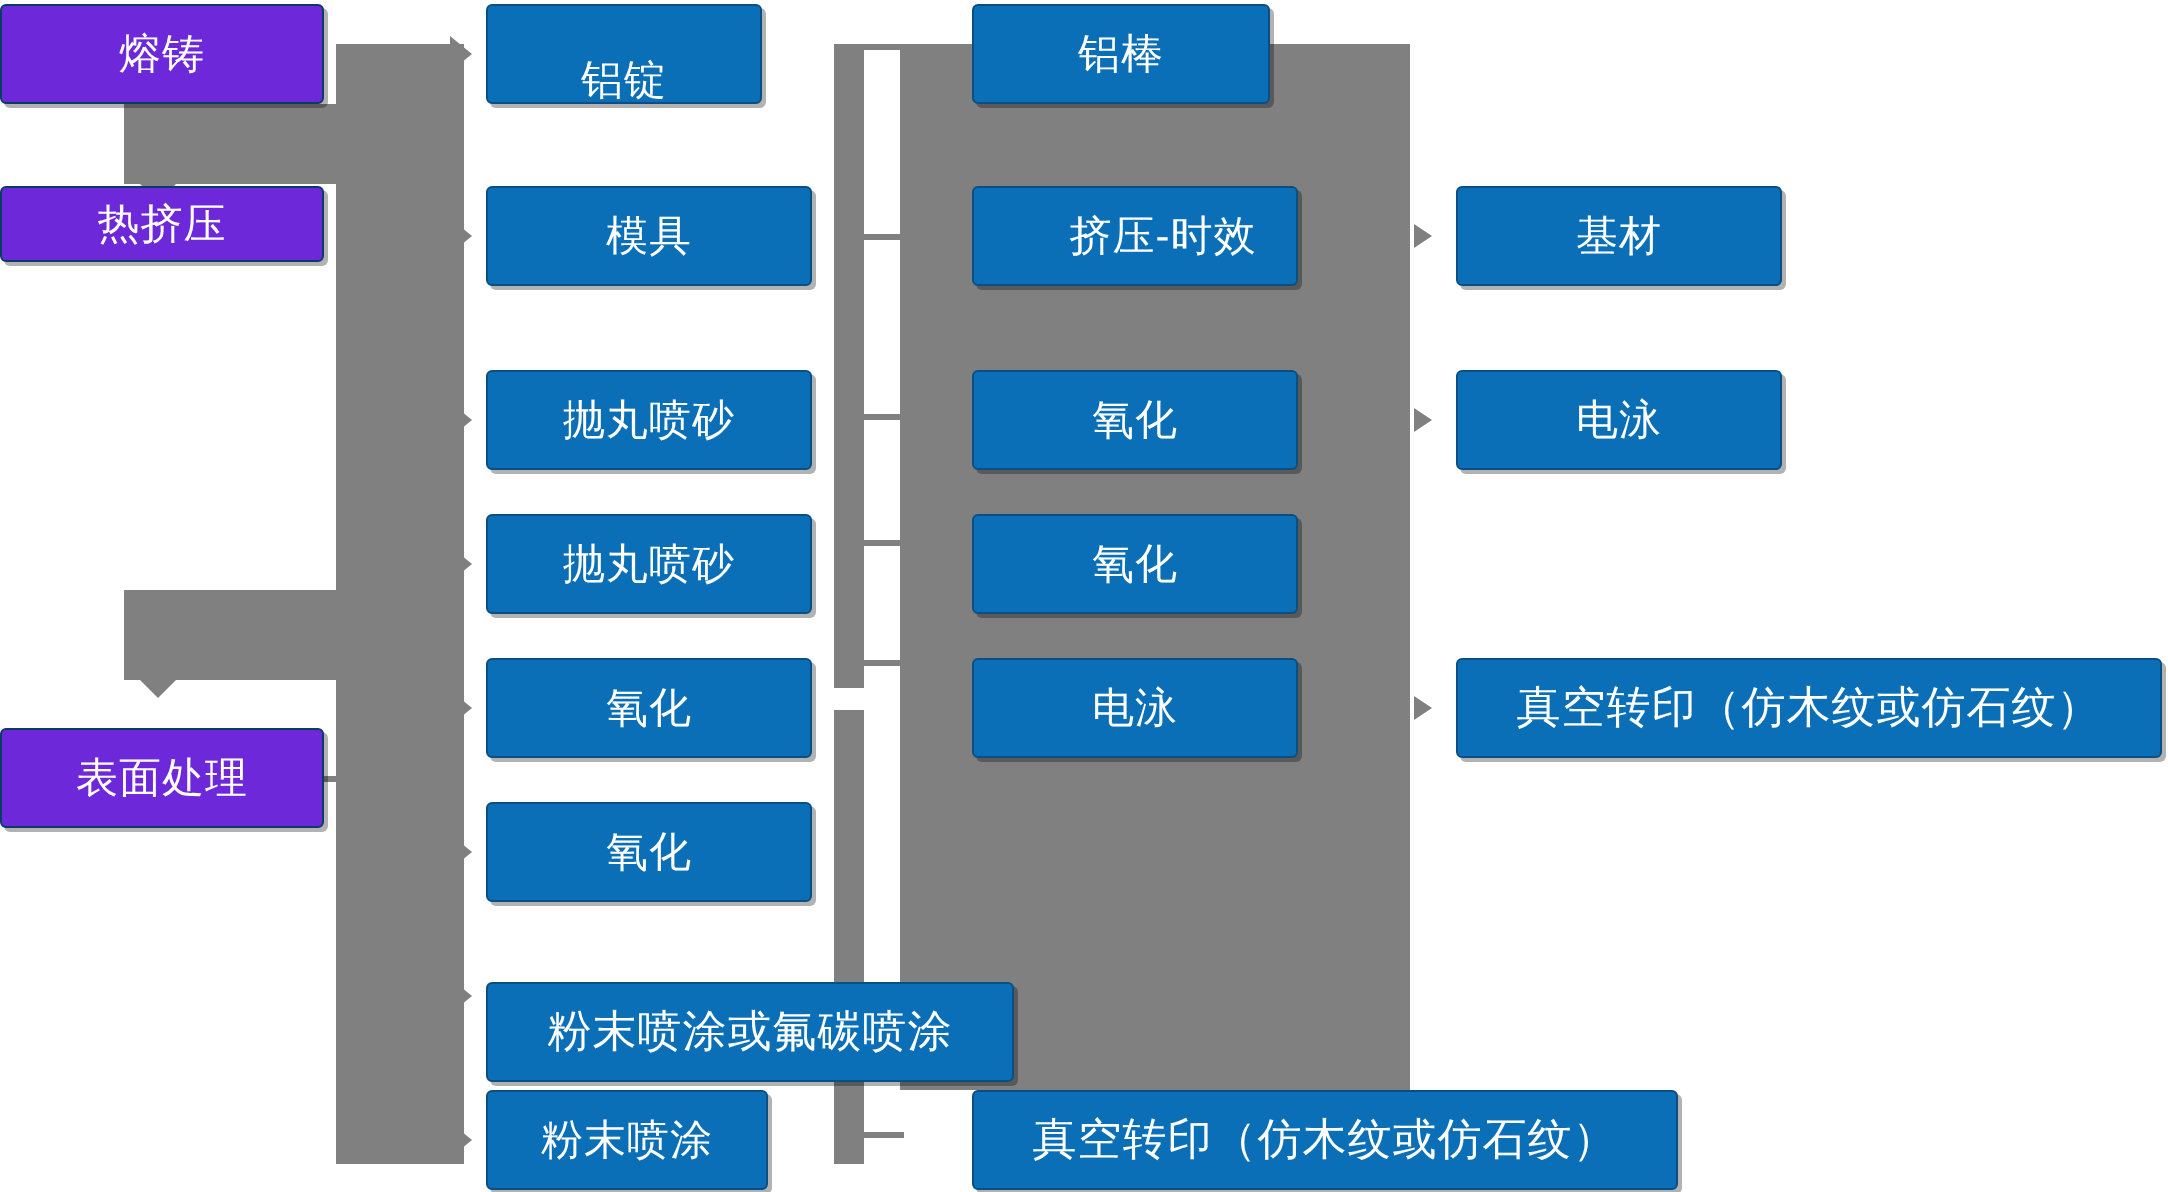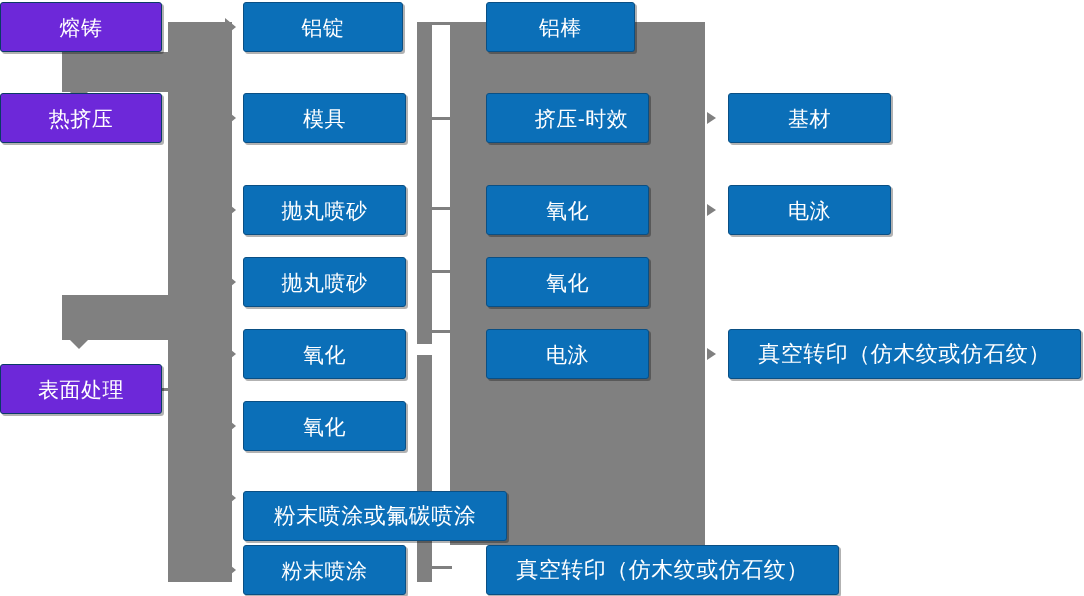"铝锭" div.box { align-items: none -> flex-end; width: 160px -> 138px }
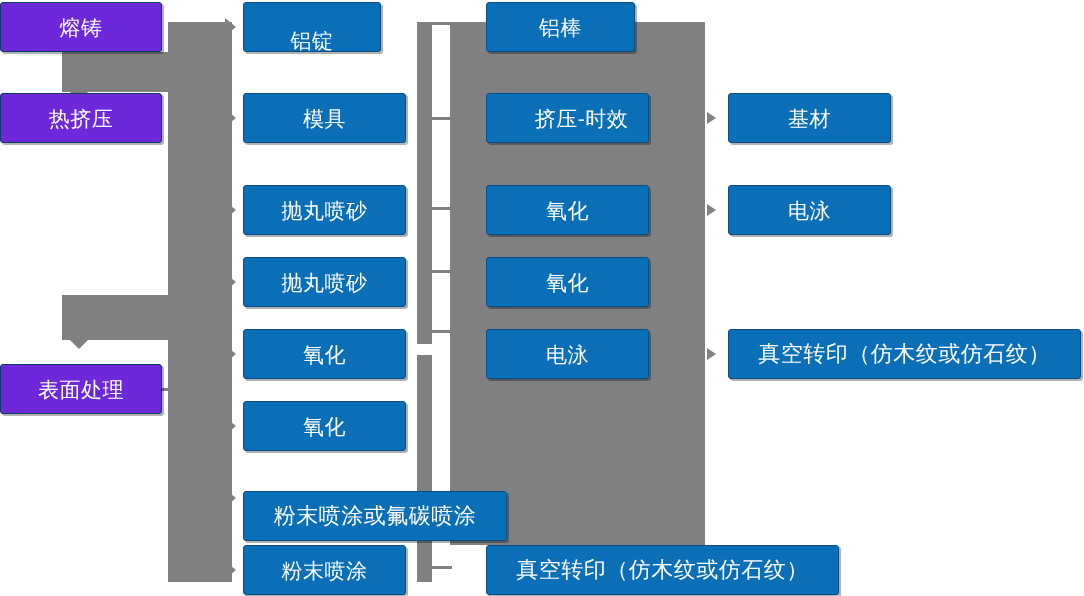"热挤压" div.box { height: 50px -> 38px }
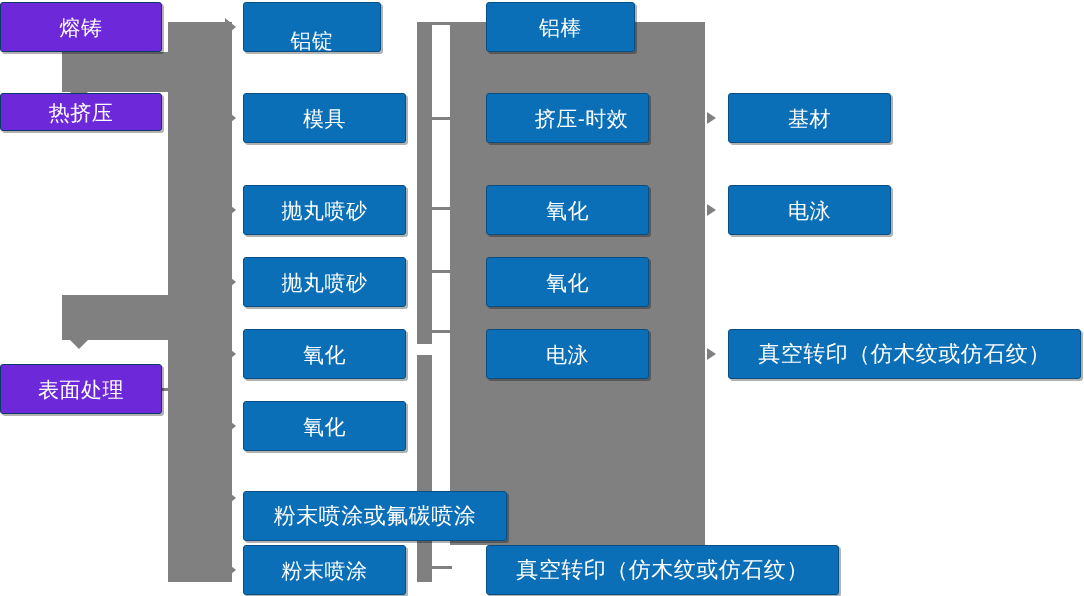"粉末喷涂" div.box { width: 163px -> 141px }
